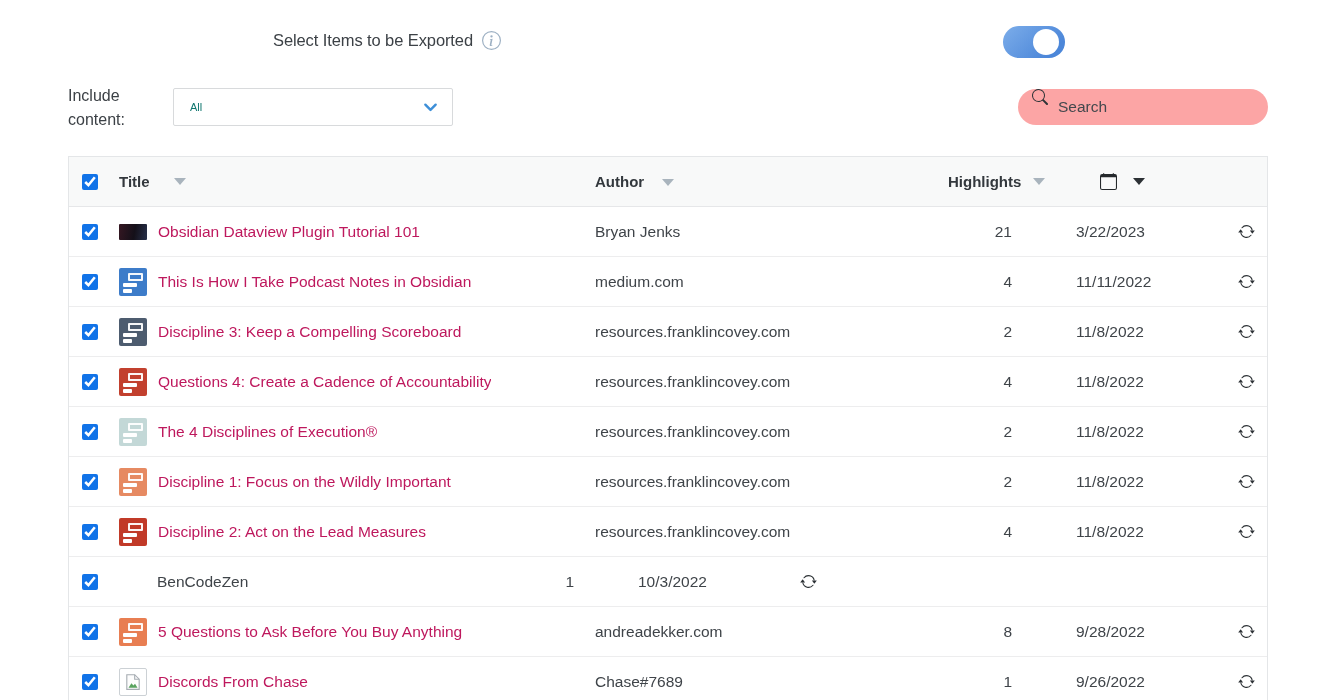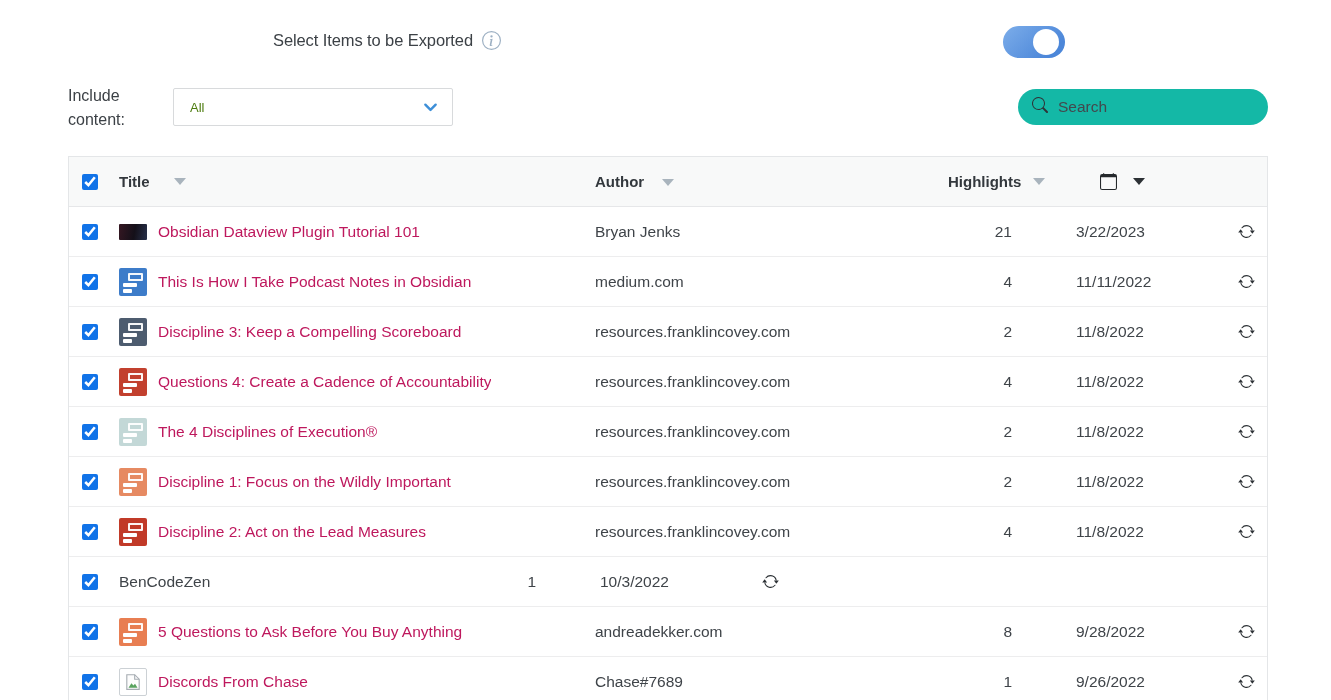"All" .content-select .value { color: #4d7c0f -> #0f766e; font-size: 13px -> 11px }
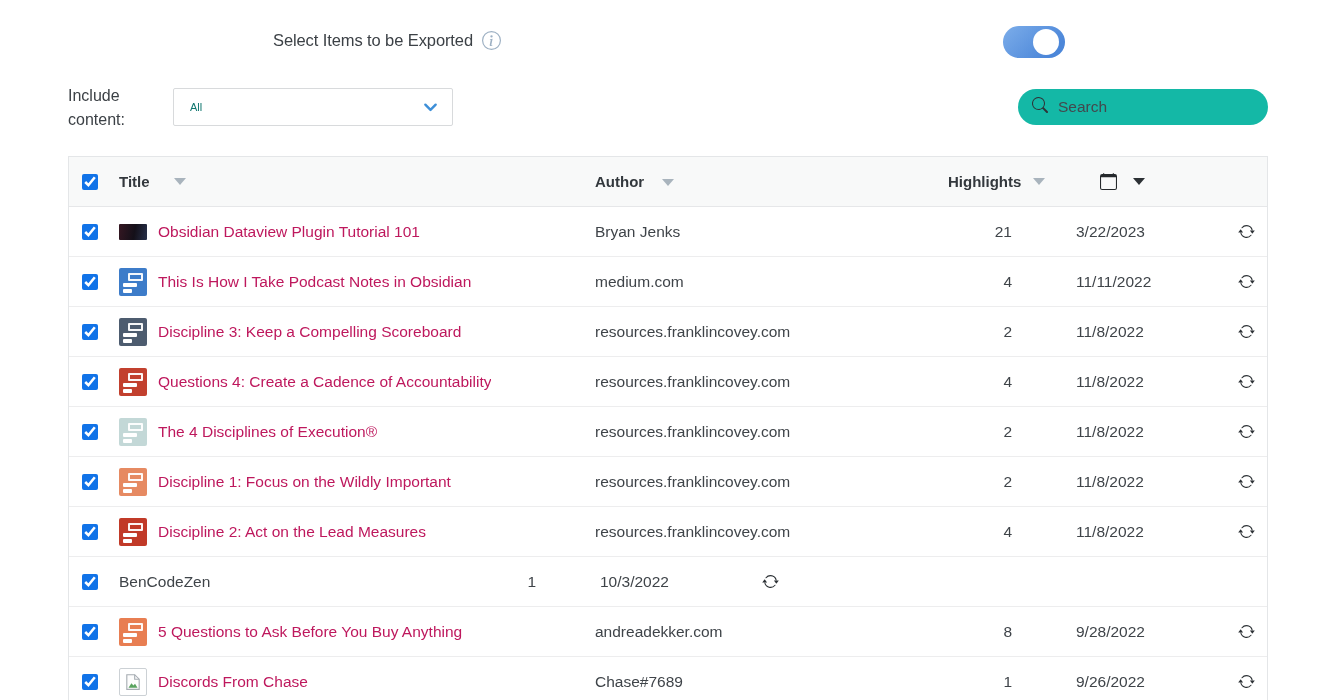"Search" .search-box { align-items: center -> none; background: #14b8a6 -> #fca5a5 }
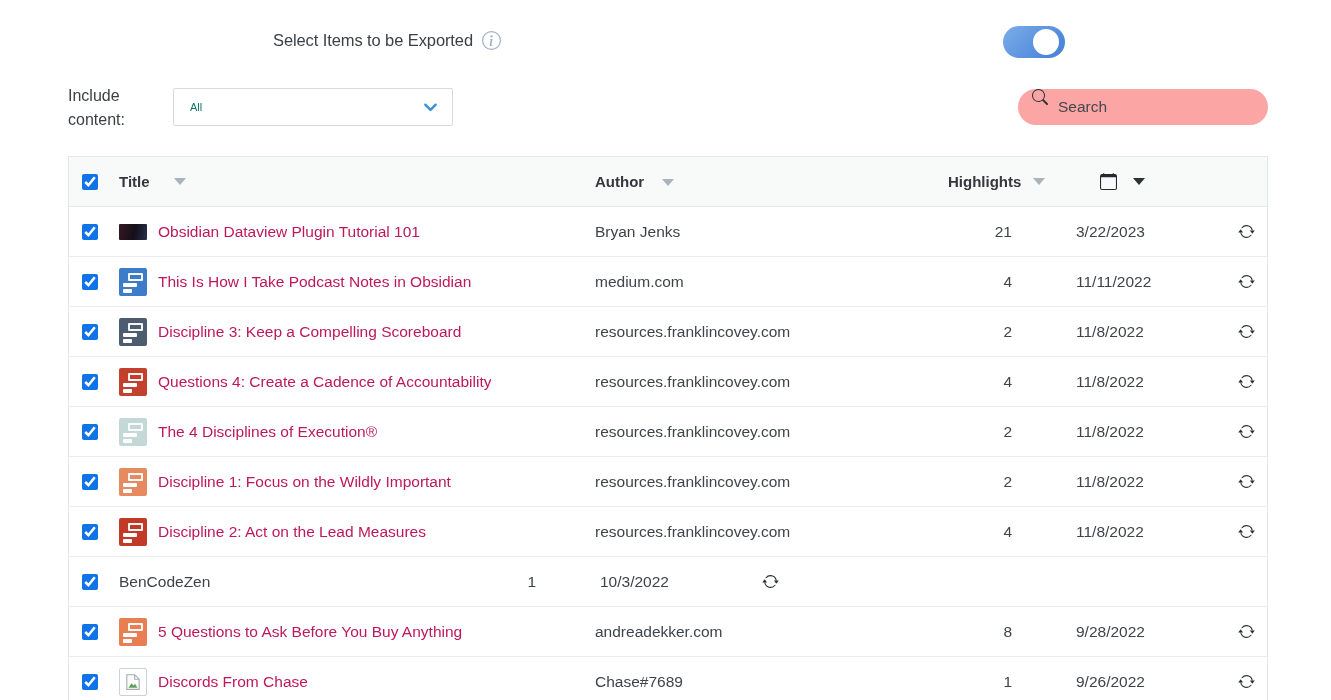"Author" .c-author { margin-left: none -> 38px }
